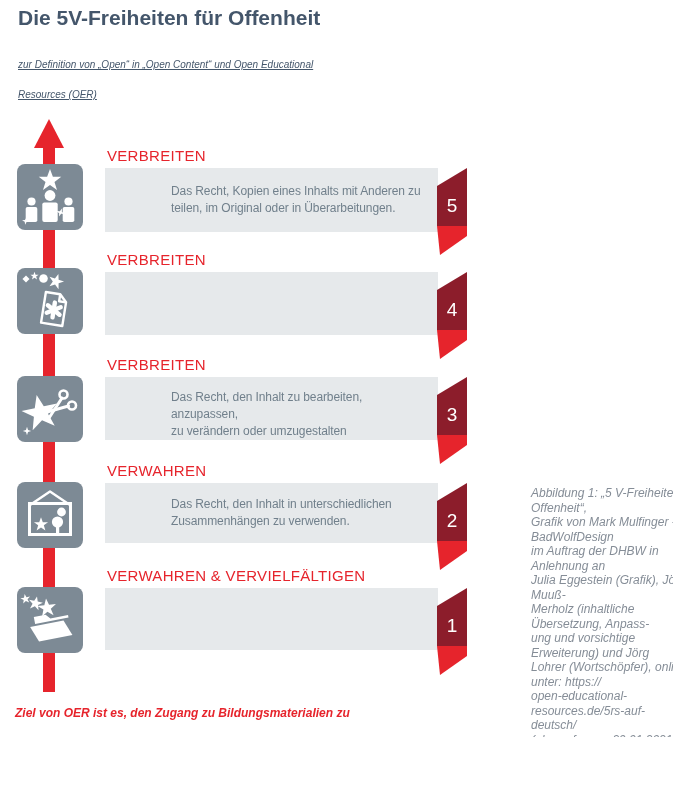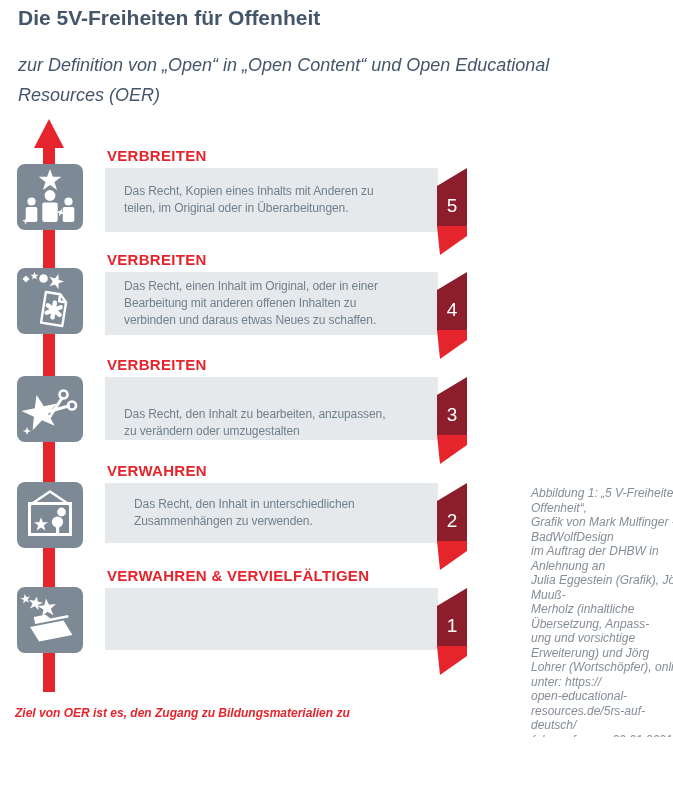"zur Definition von „Open“ in" .subtitle { font-size: 18px -> 10px; text-decoration: none -> underline }
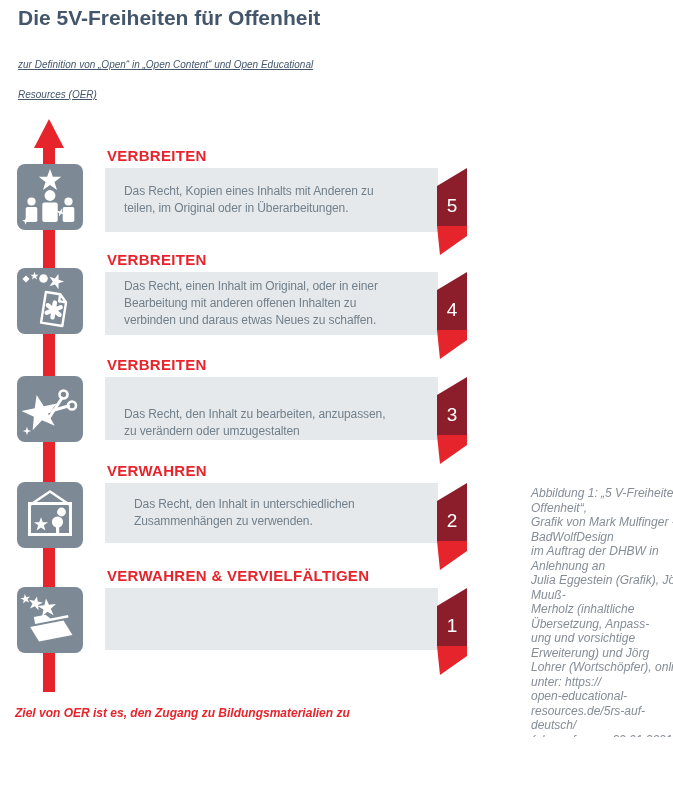"VERBREITEN" .freedom-title { font-weight: bold -> normal }
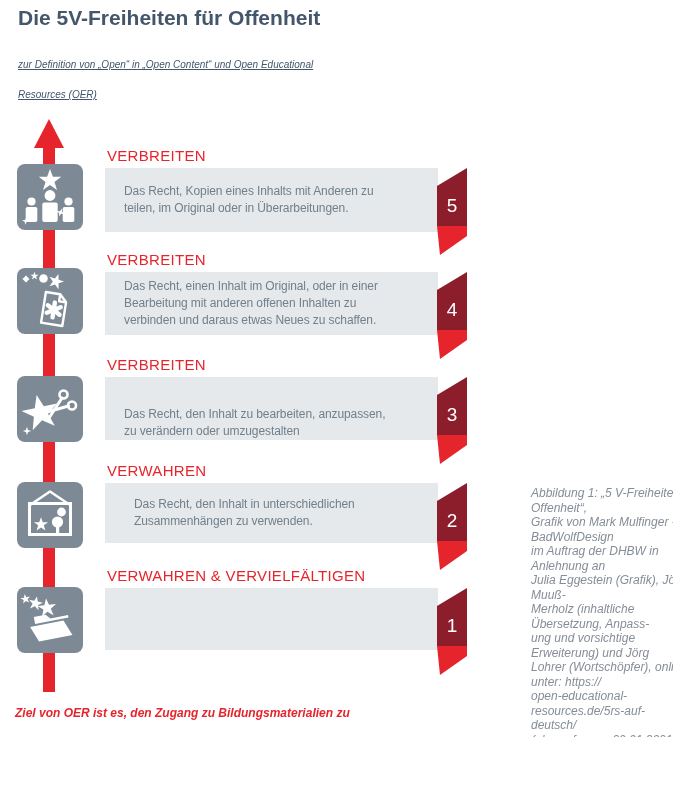"Das Recht, Kopien eines Inhalts" .desc-text { margin-left: none -> 47px }
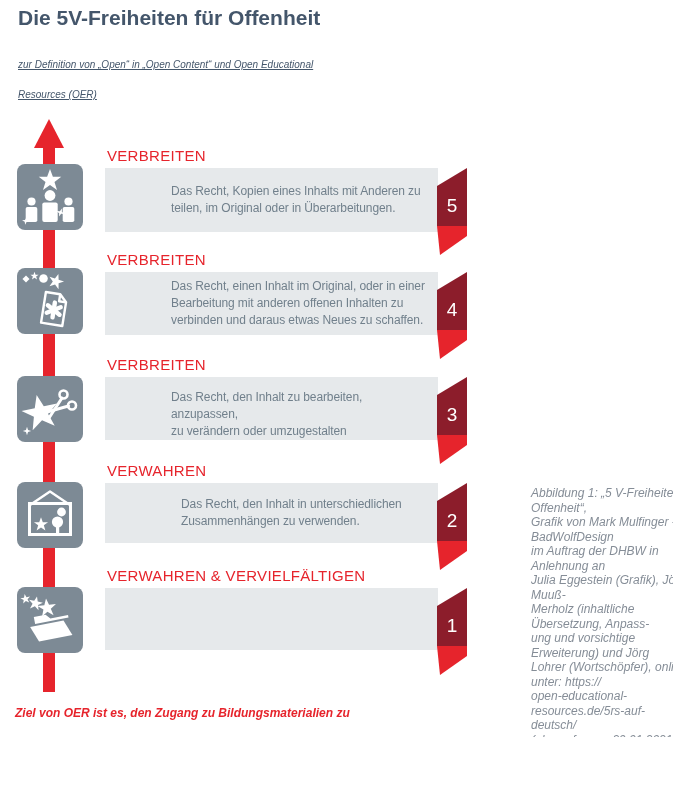"Das Recht, einen Inhalt im" div.desc-text { html: <div>Das Recht, einen Inhalt im Original, oder in einer Bearbeitung mit anderen offenen Inhalten zu verbinden und daraus etwas Neues zu schaffen.</div> -> none }
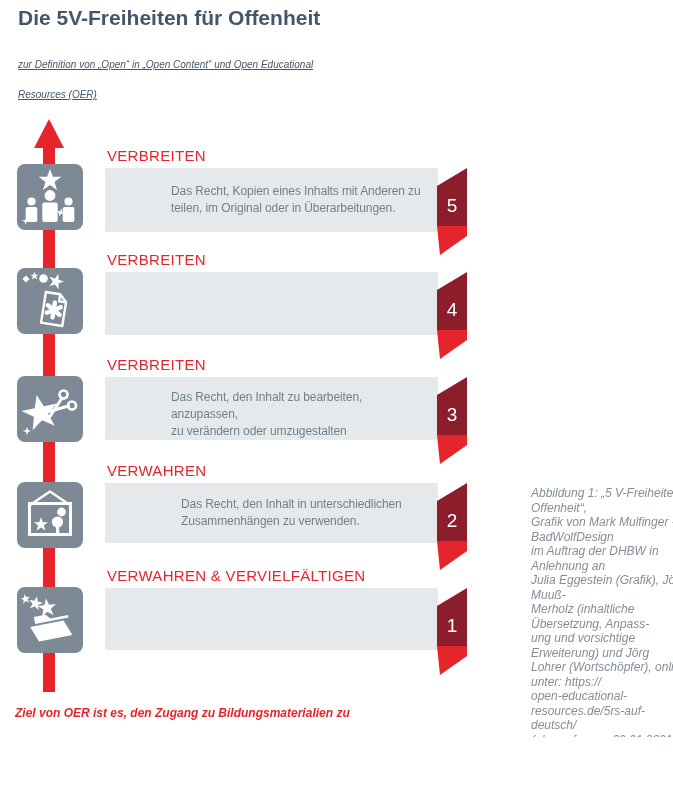"Das Recht, den Inhalt in" .r4 .desc-box { padding-left: 10px -> none }
